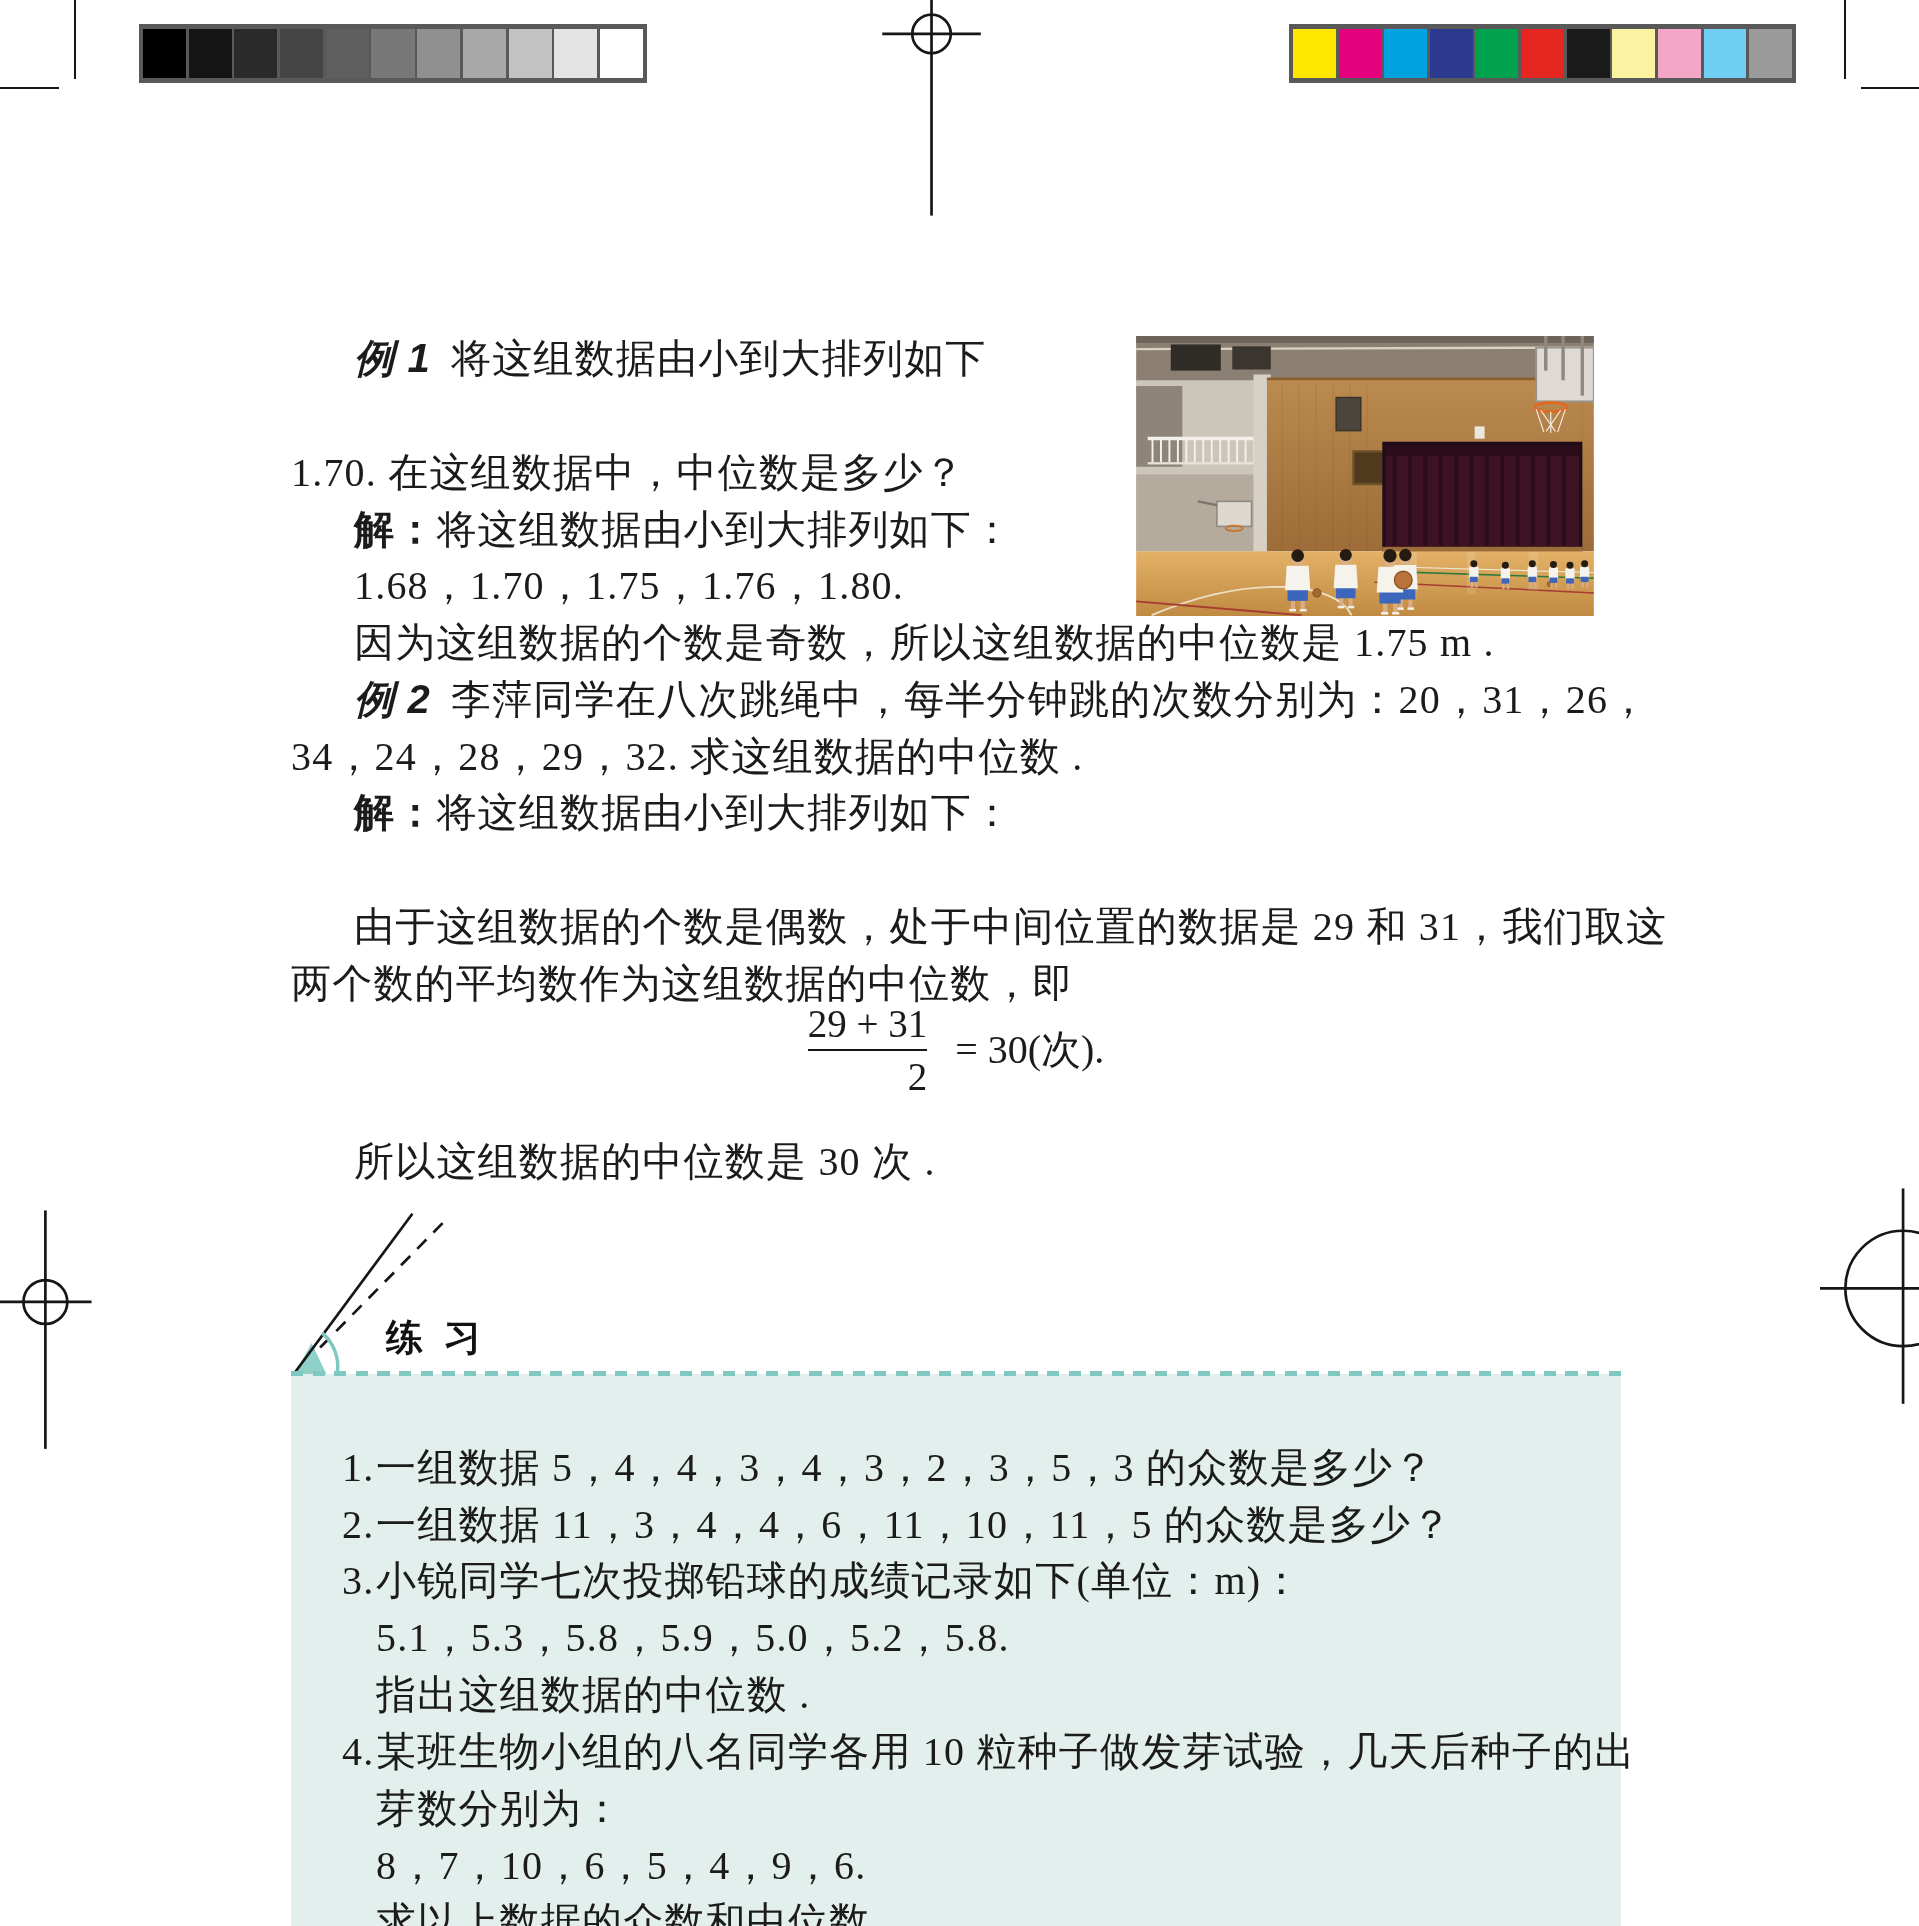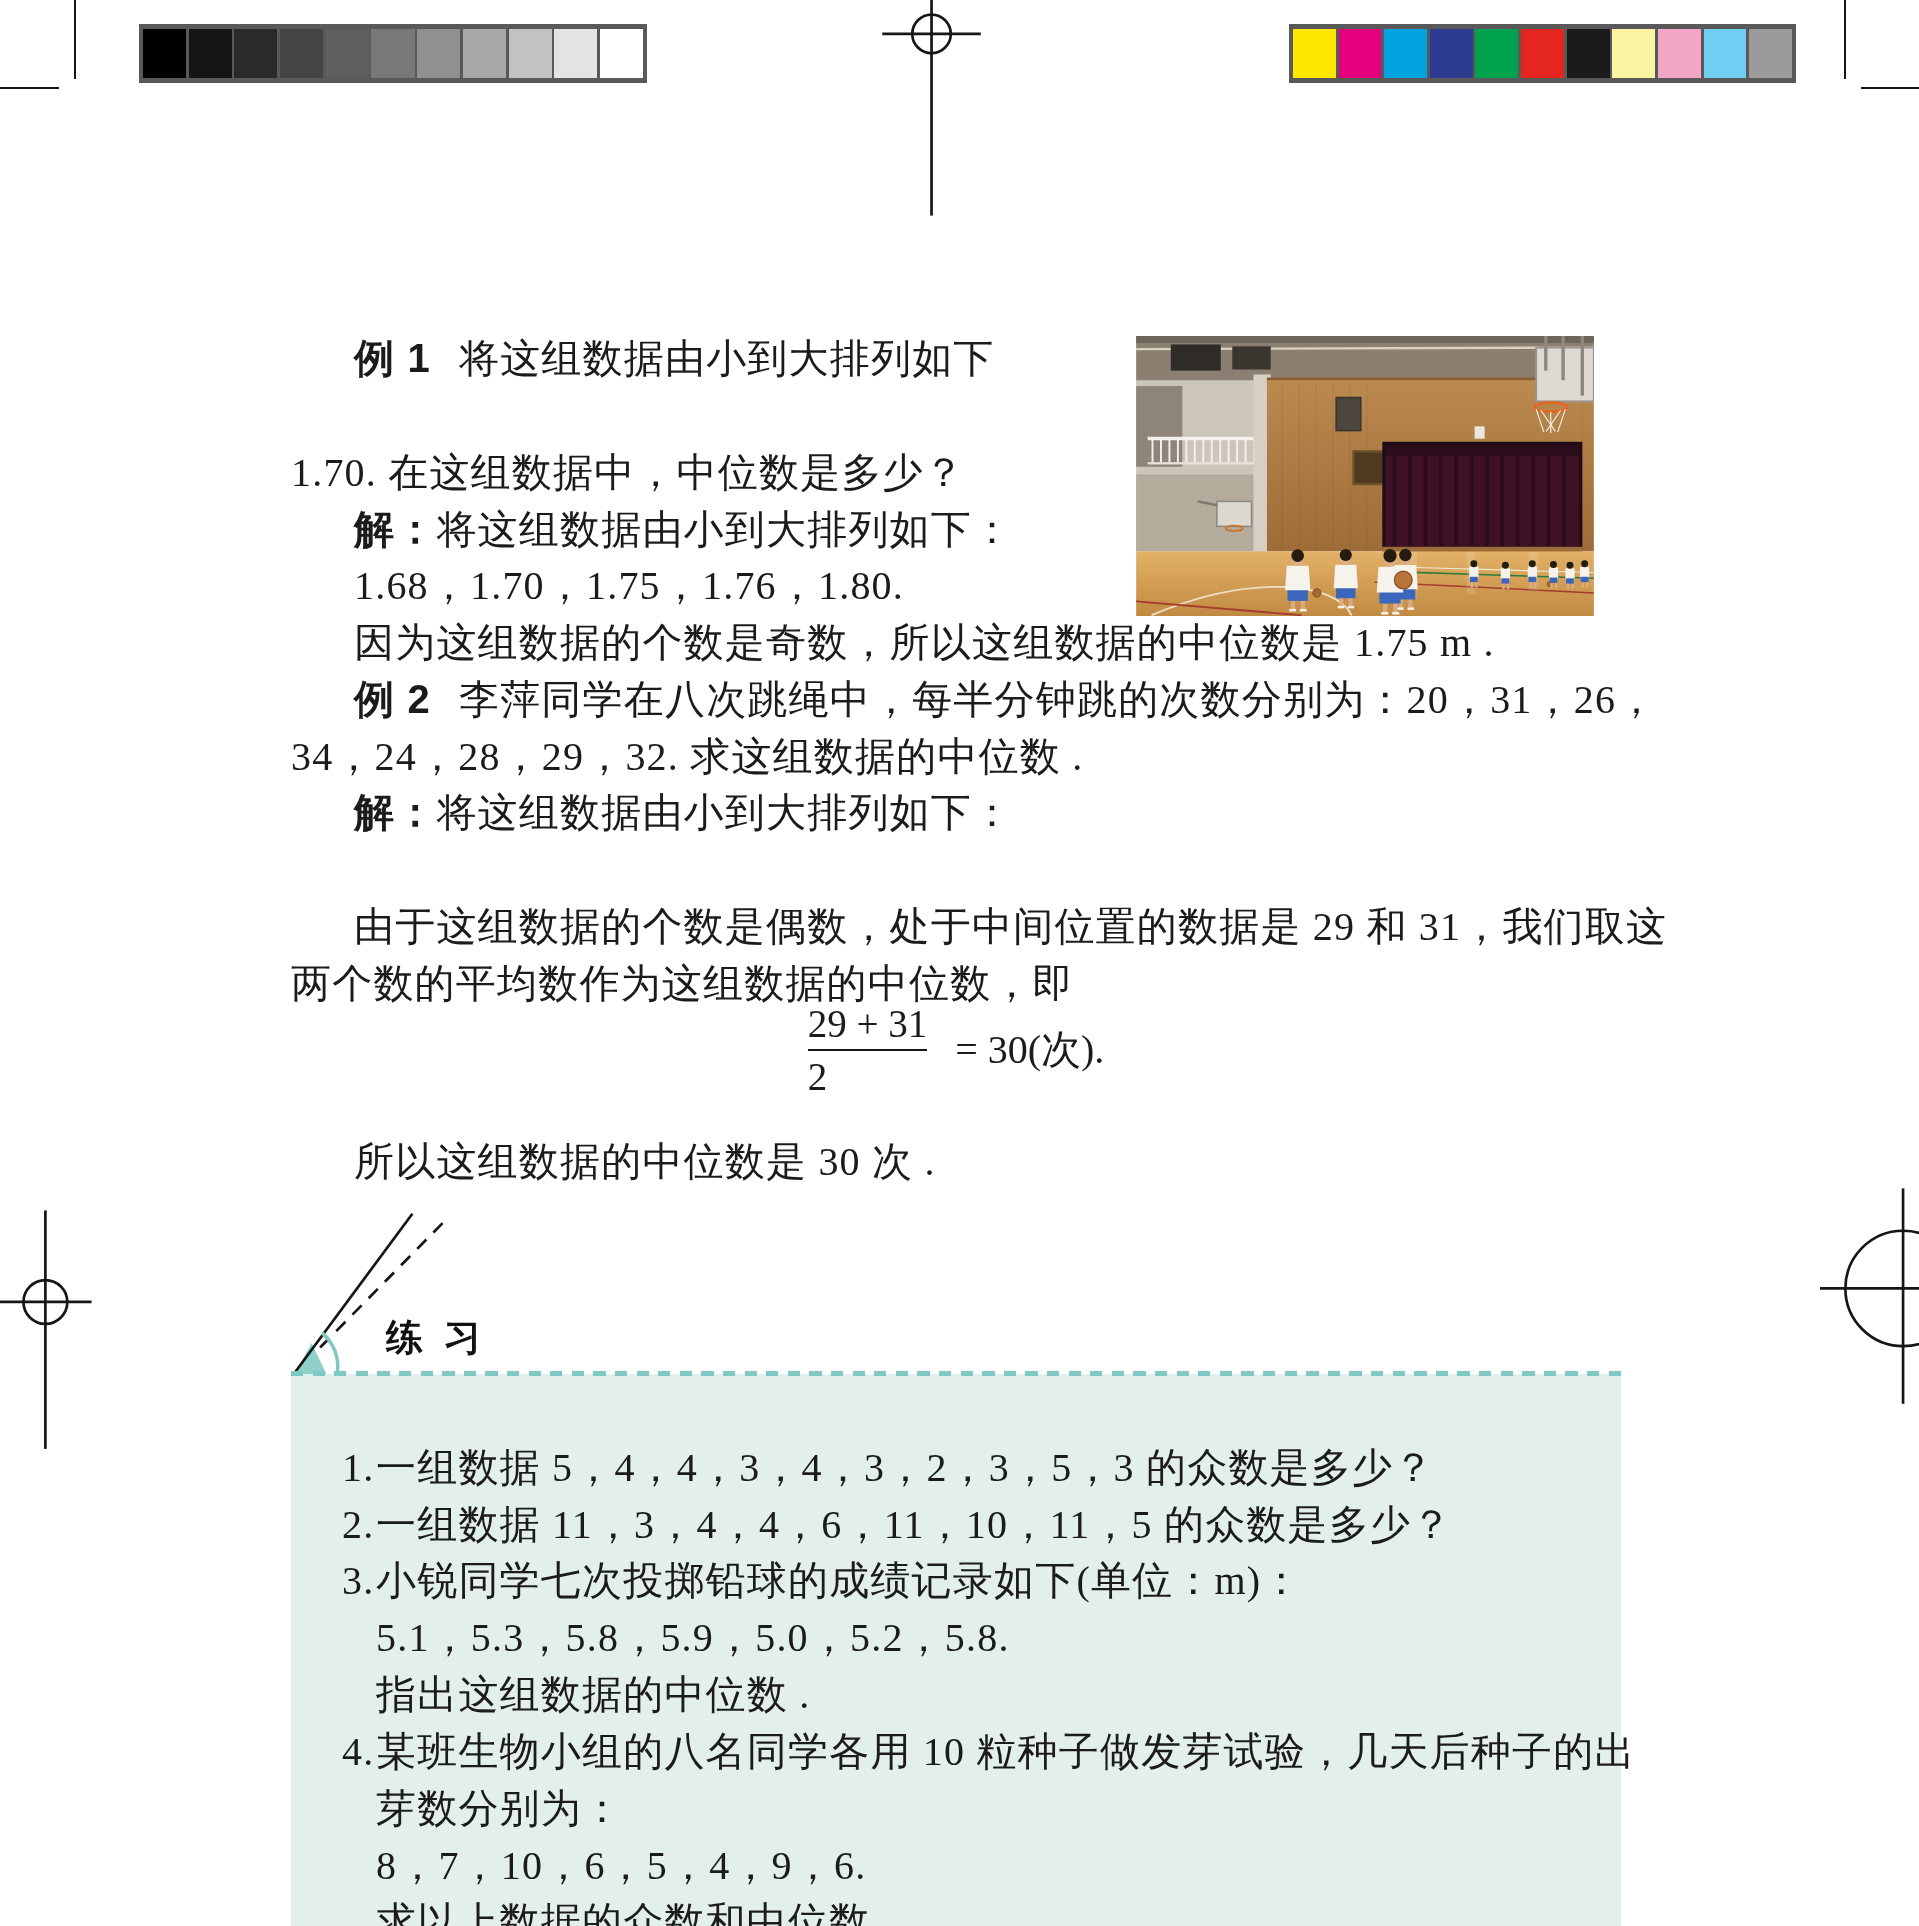"例 1" .lbl { font-style: none -> italic; margin-right: 28px -> 20px }
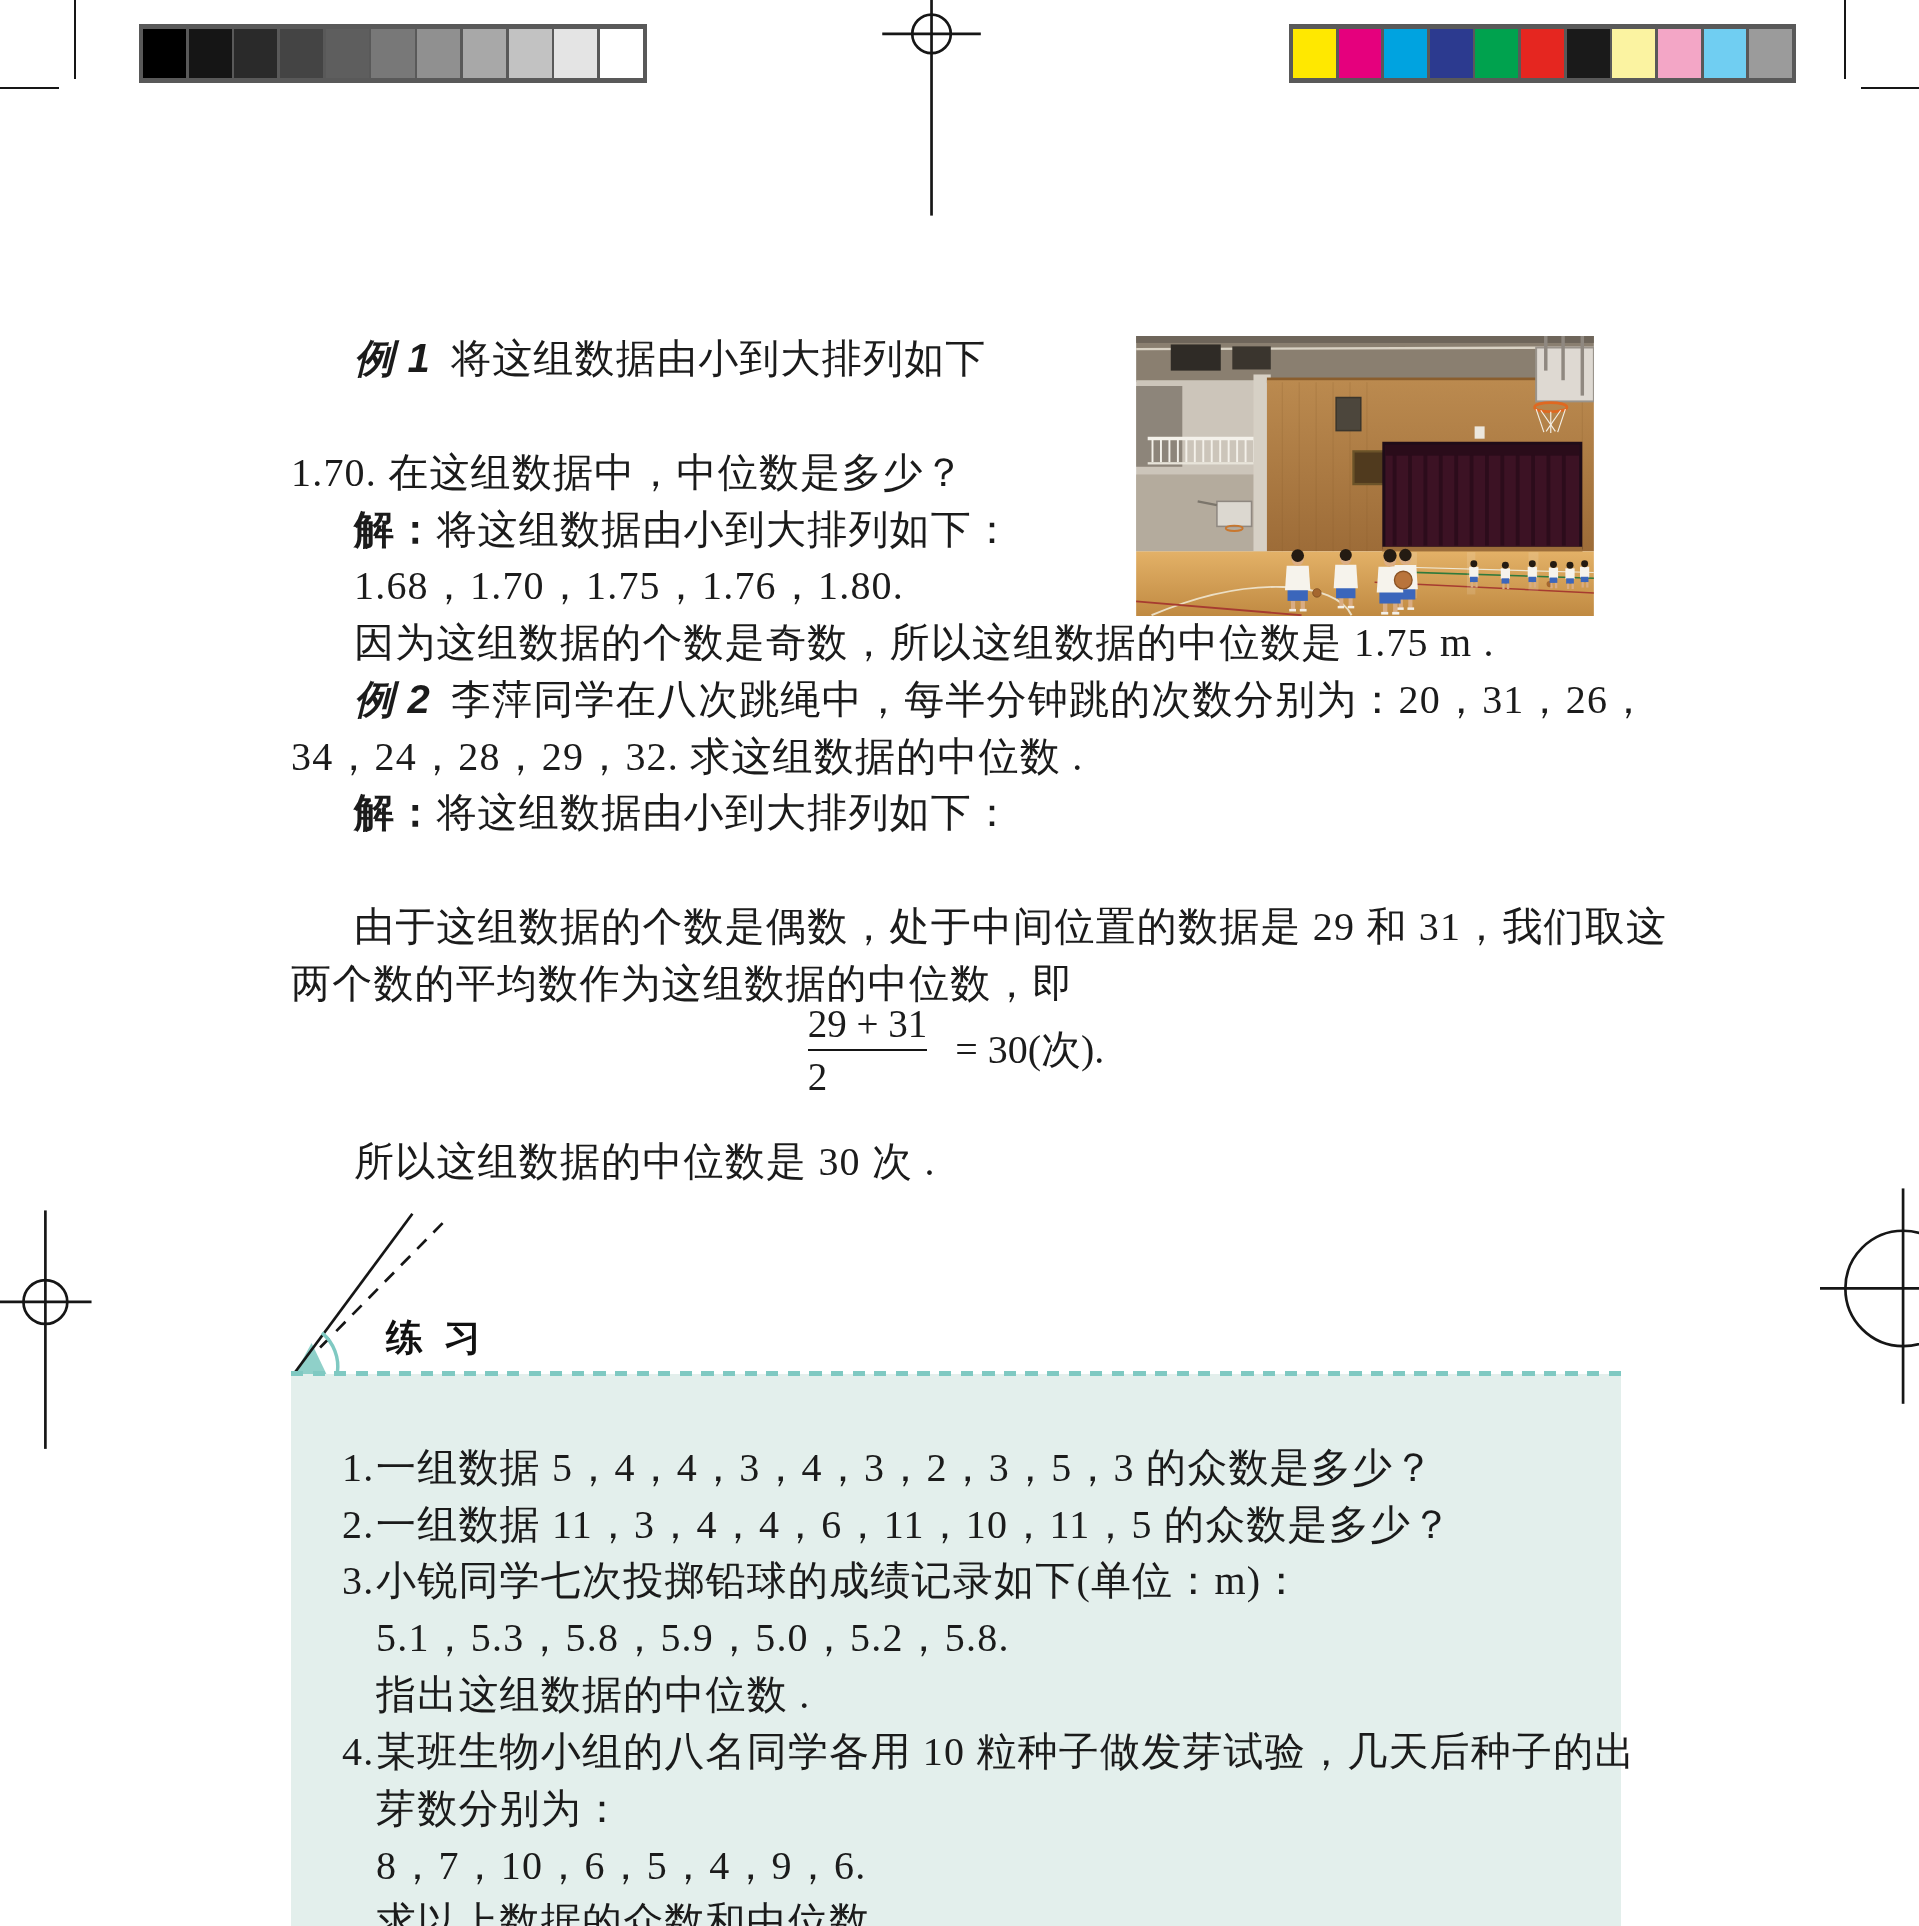"29 + 31" .frac { align-items: flex-start -> flex-end }
